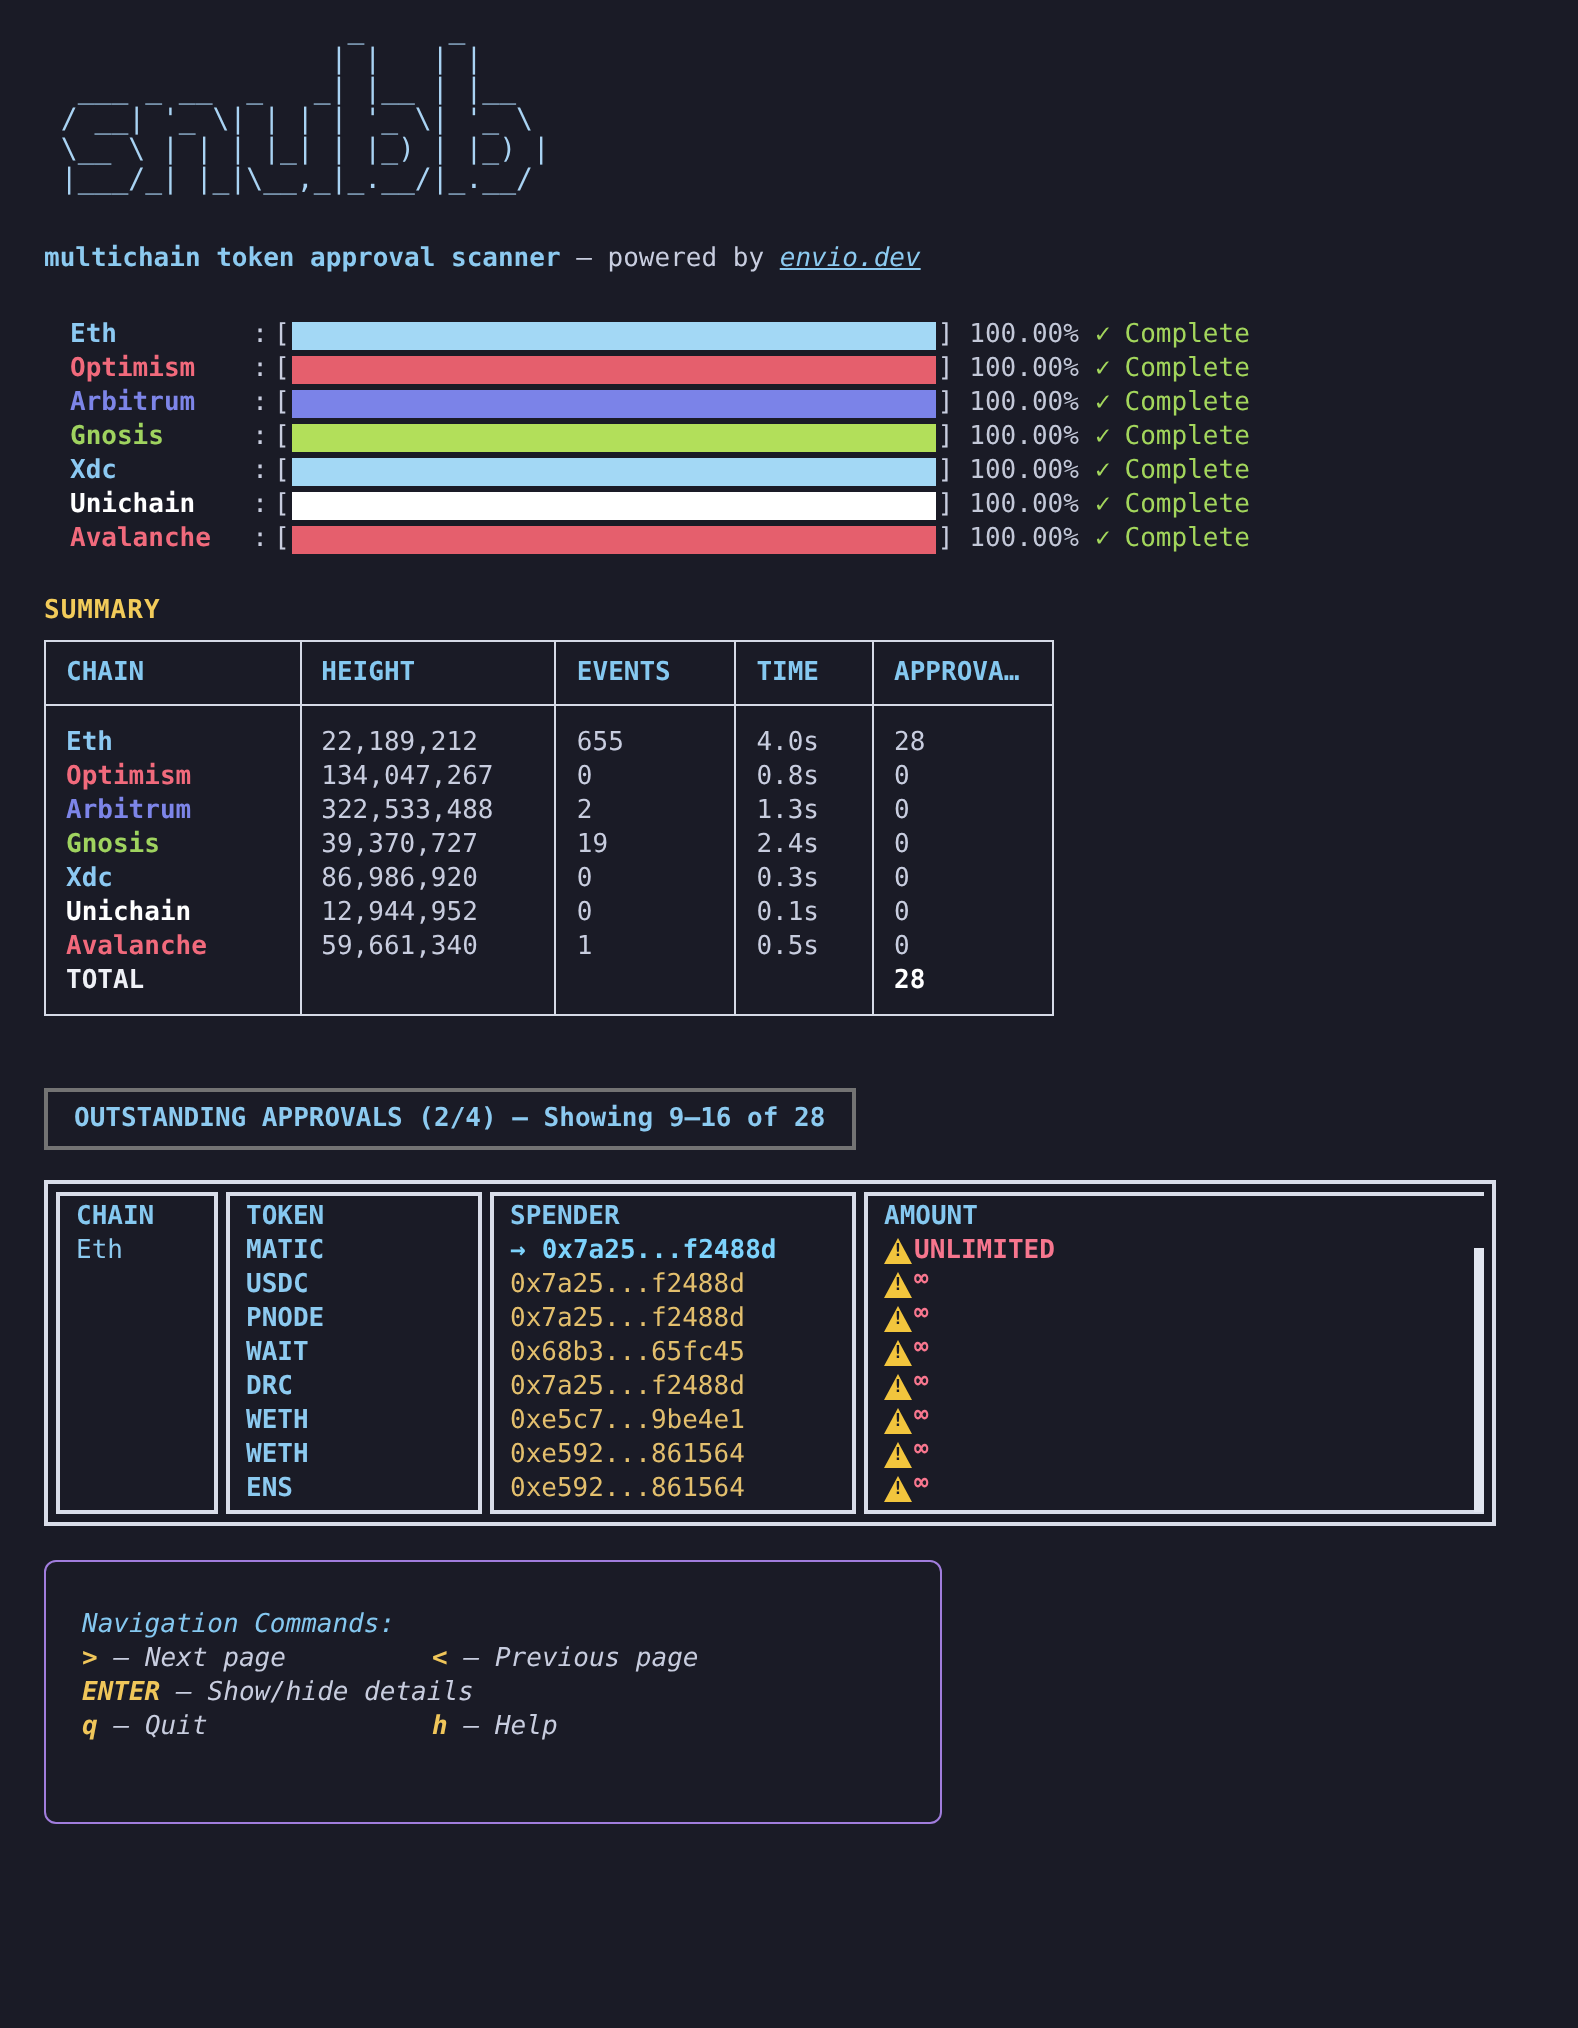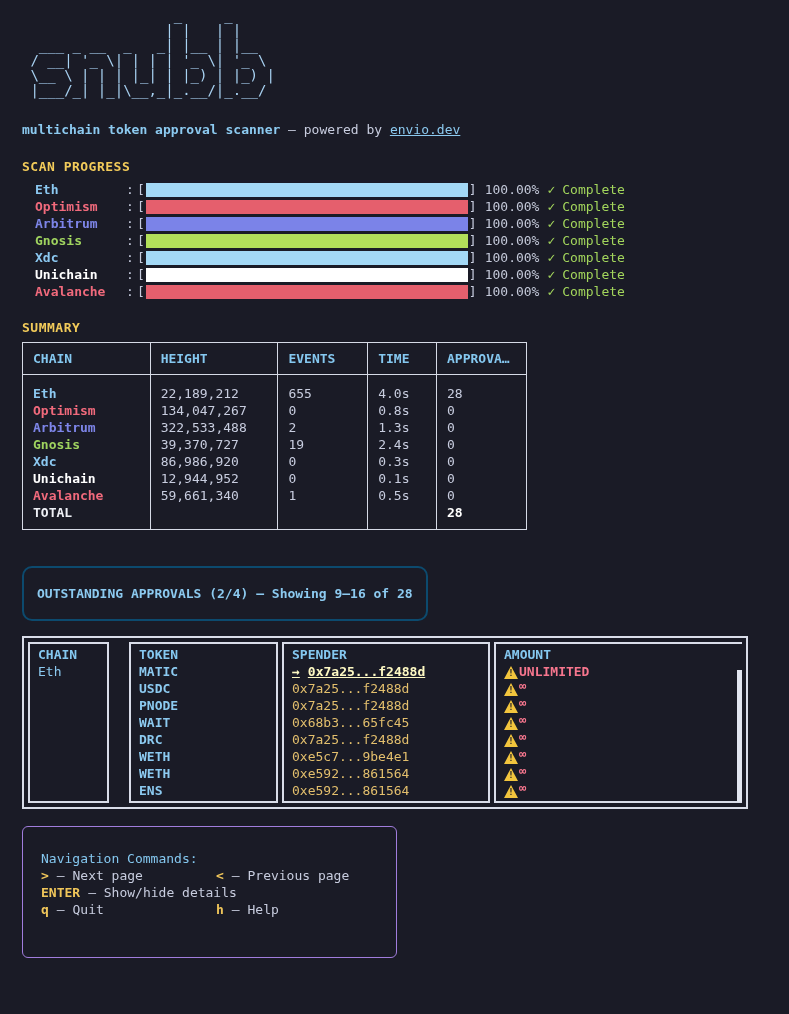"envio.dev" .subtitle a { font-style: none -> italic }
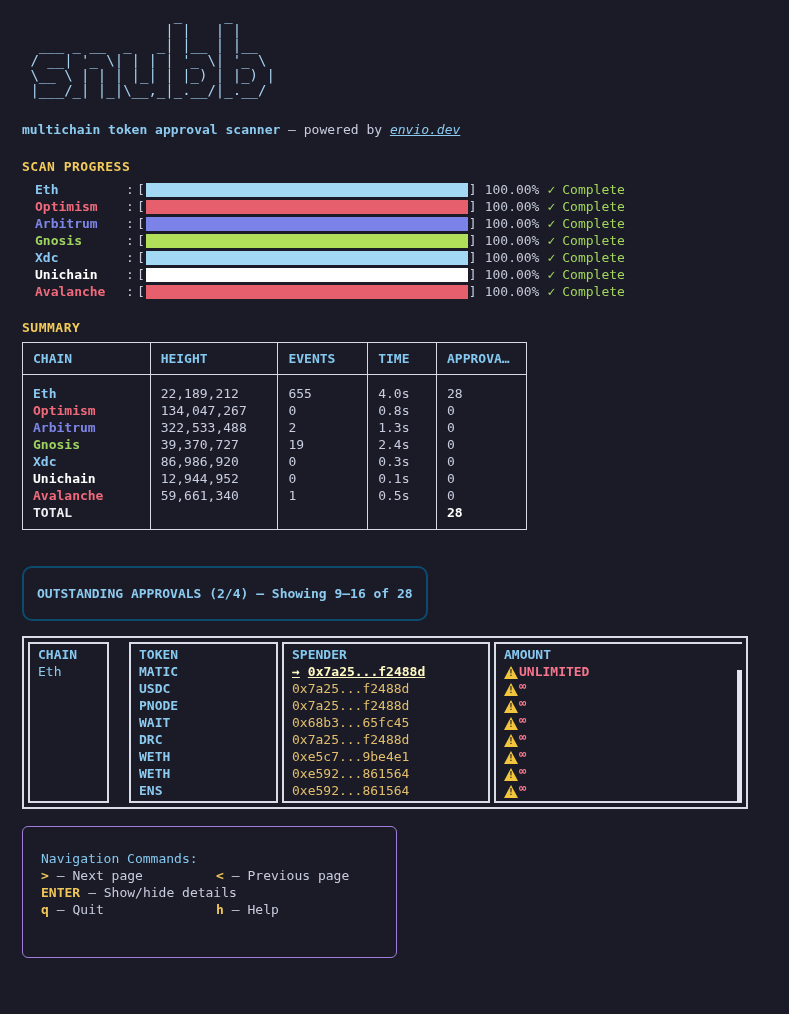"SCAN PROGRESS" div.section-heading { html: <div>SCAN PROGRESS</div> -> none }
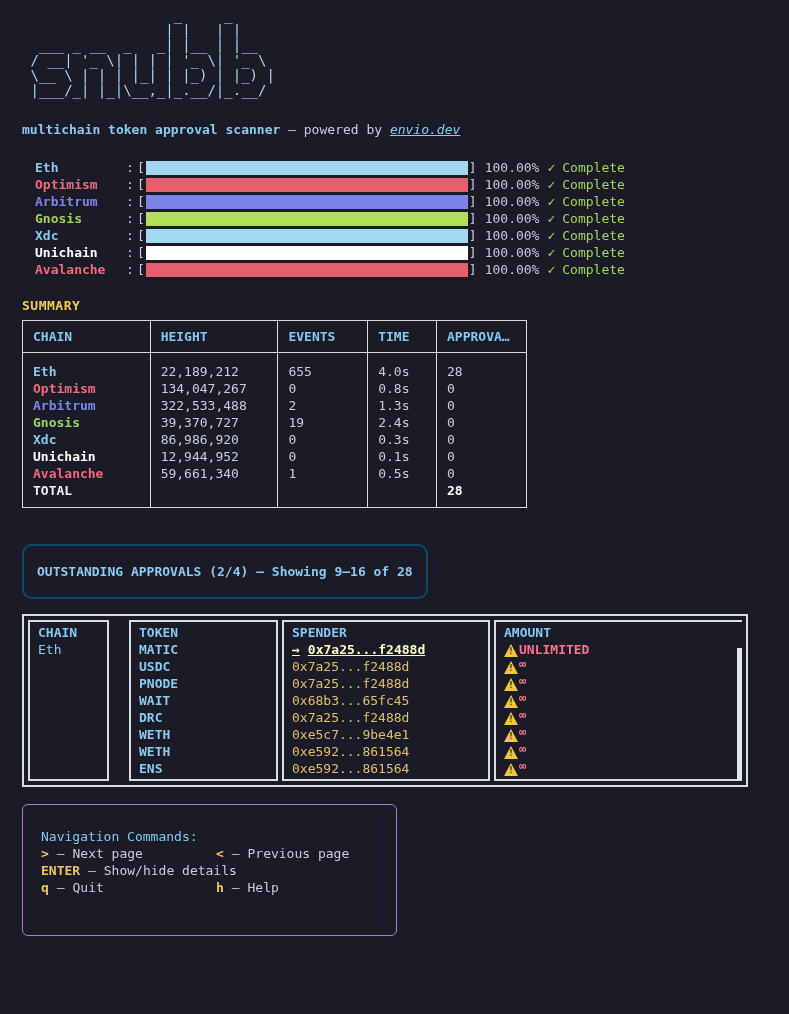"OUTSTANDING APPROVALS (2/4) — Showing" .appr-title { border: 2px solid #0c4a6e -> 2px solid #737373; border-radius: 10px -> 0; padding: 18px 13px -> 6px 13px }
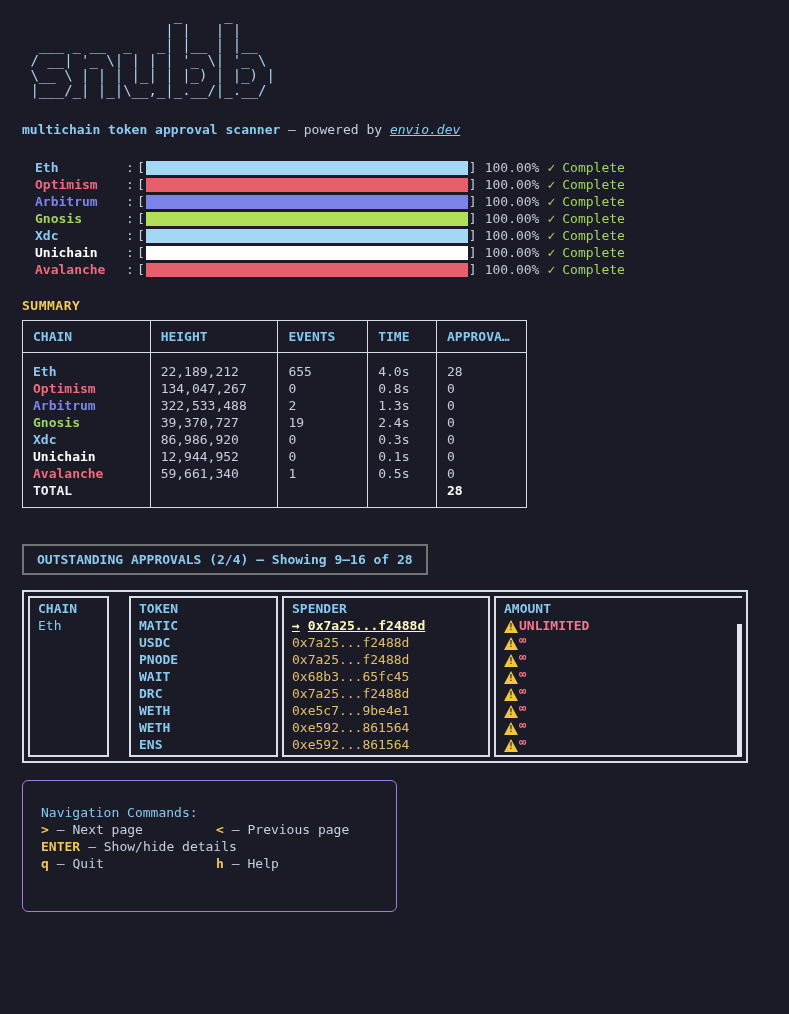"TOKEN" .p-token { margin-left: 16px -> none; width: 149px -> 128px }
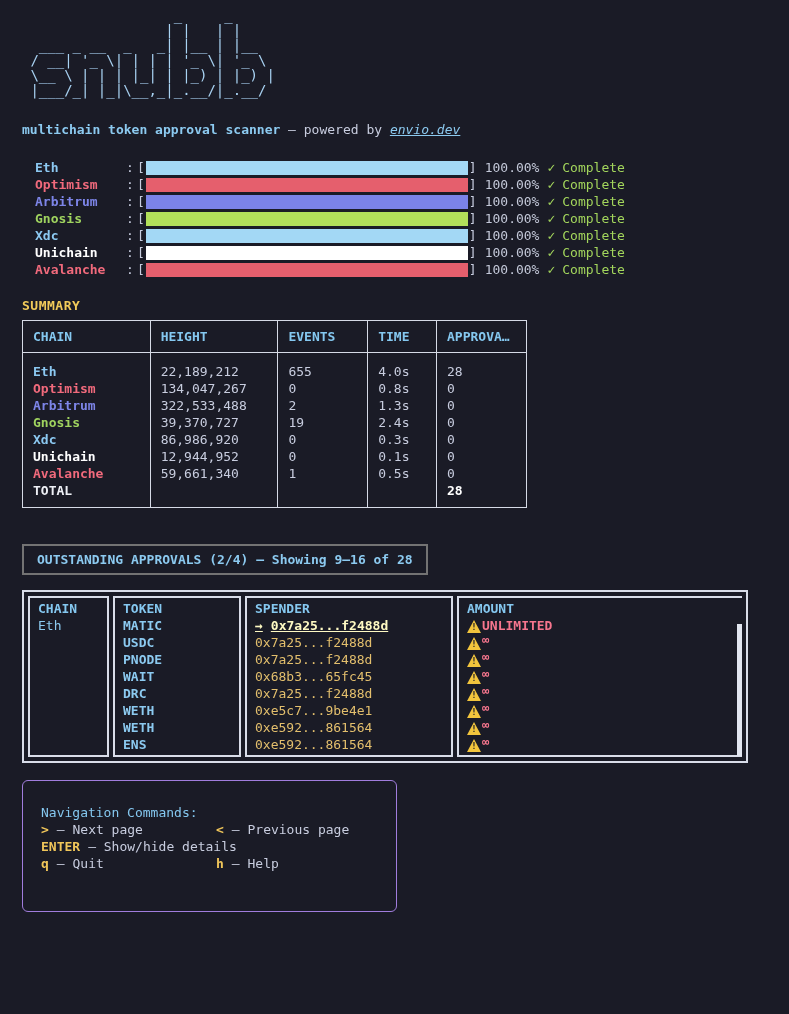"SPENDER" .p-spender { width: 208px -> 183px }
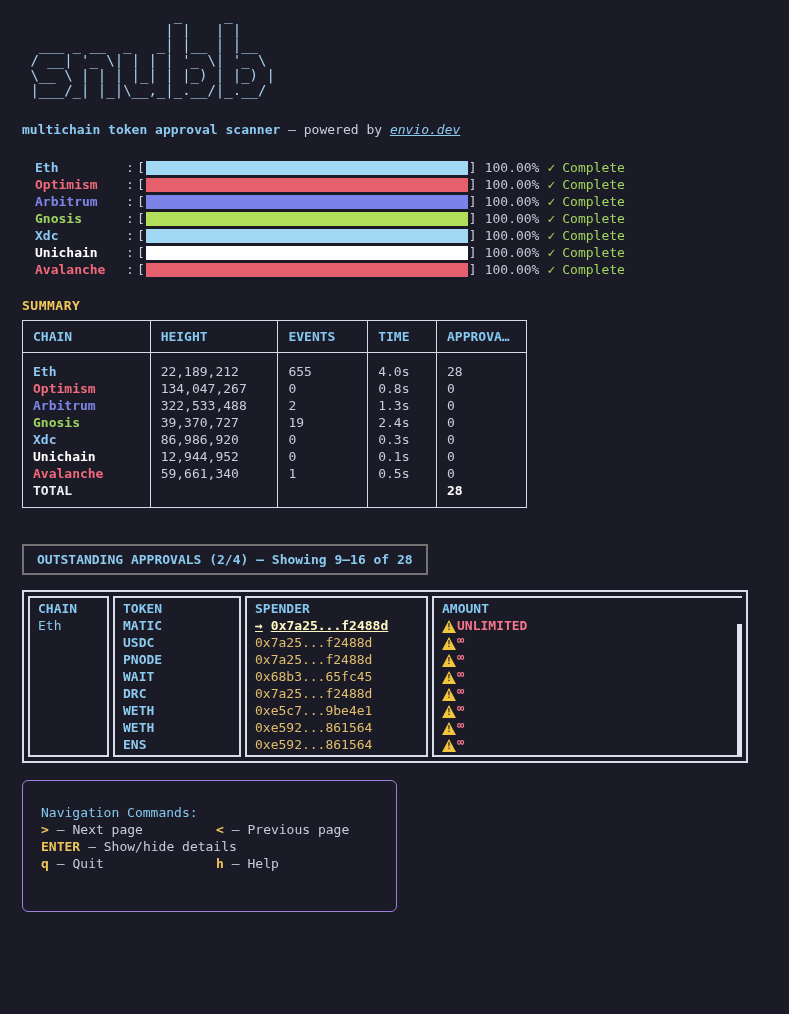"→ 0x7a25...f2488d" .p-spender .cell.sel { color: #fef9c3 -> #7dd3fc; text-decoration: underline -> none }
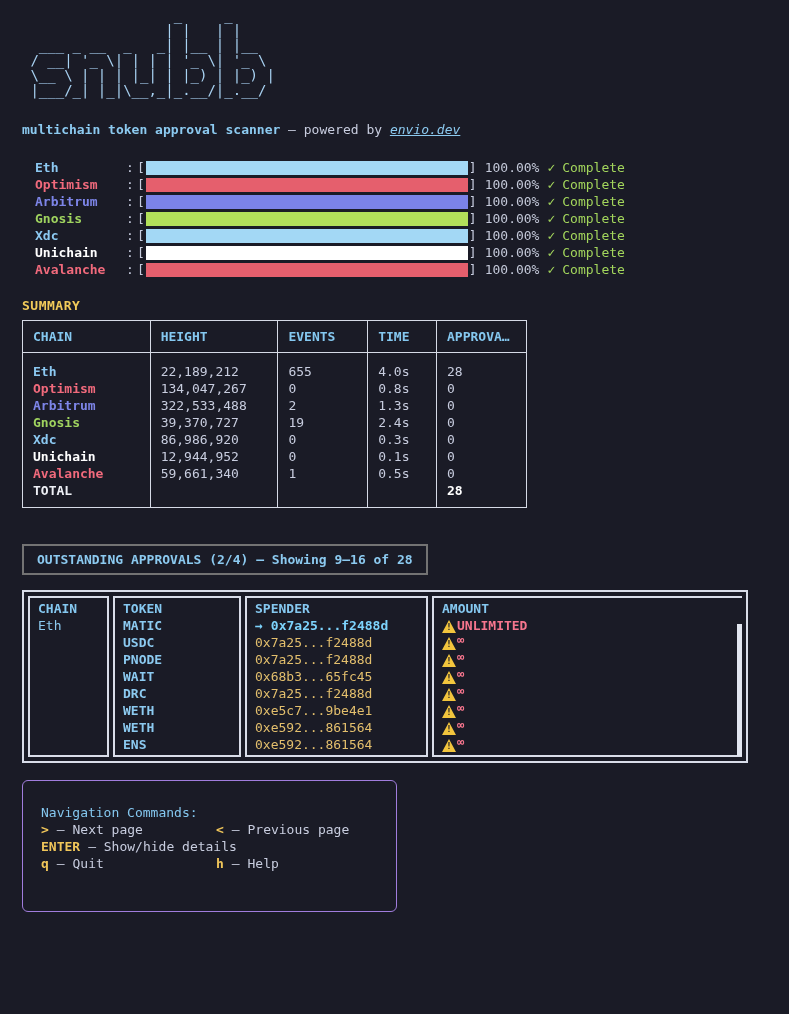"Navigation Commands:" .nav-box { font-style: none -> italic; width: 375px -> 449px }
